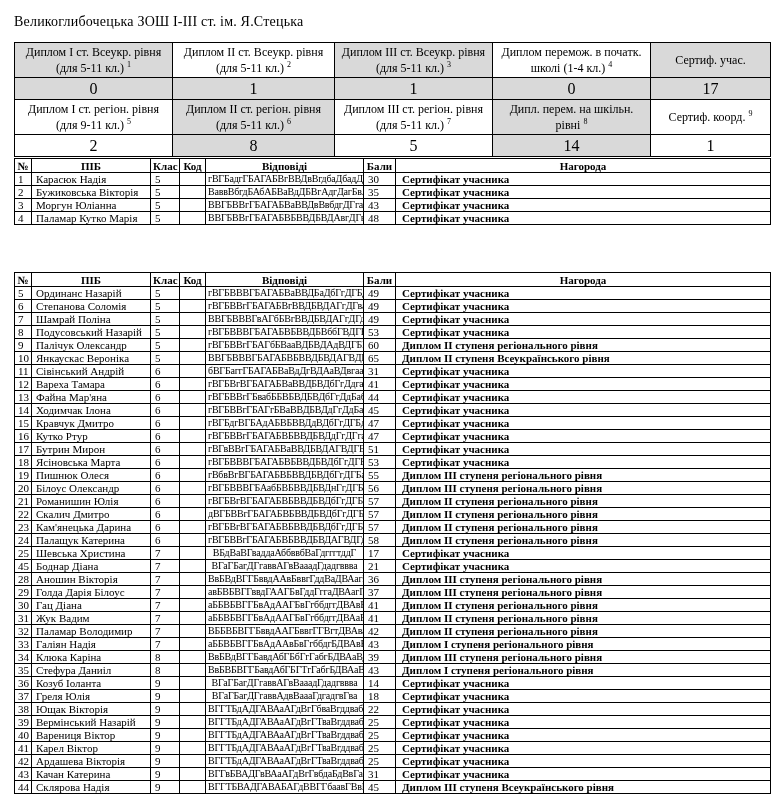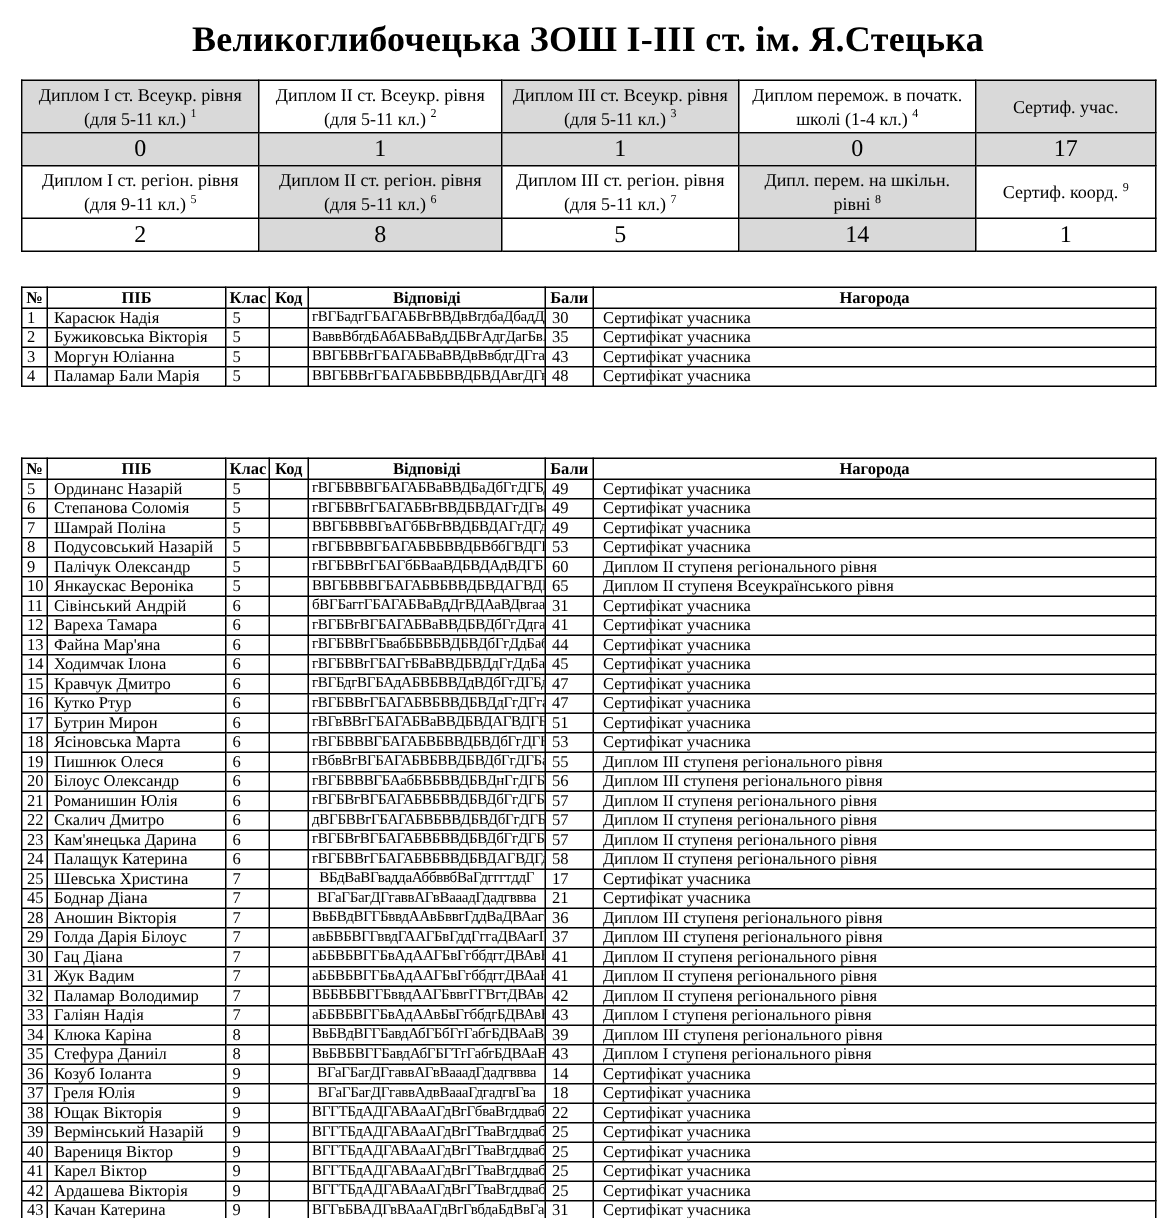"Великоглибочецька ЗОШ І-ІІІ ст. ім." h1.title { font-size: 24px -> 14px; font-weight: bold -> normal; text-align: center -> left }
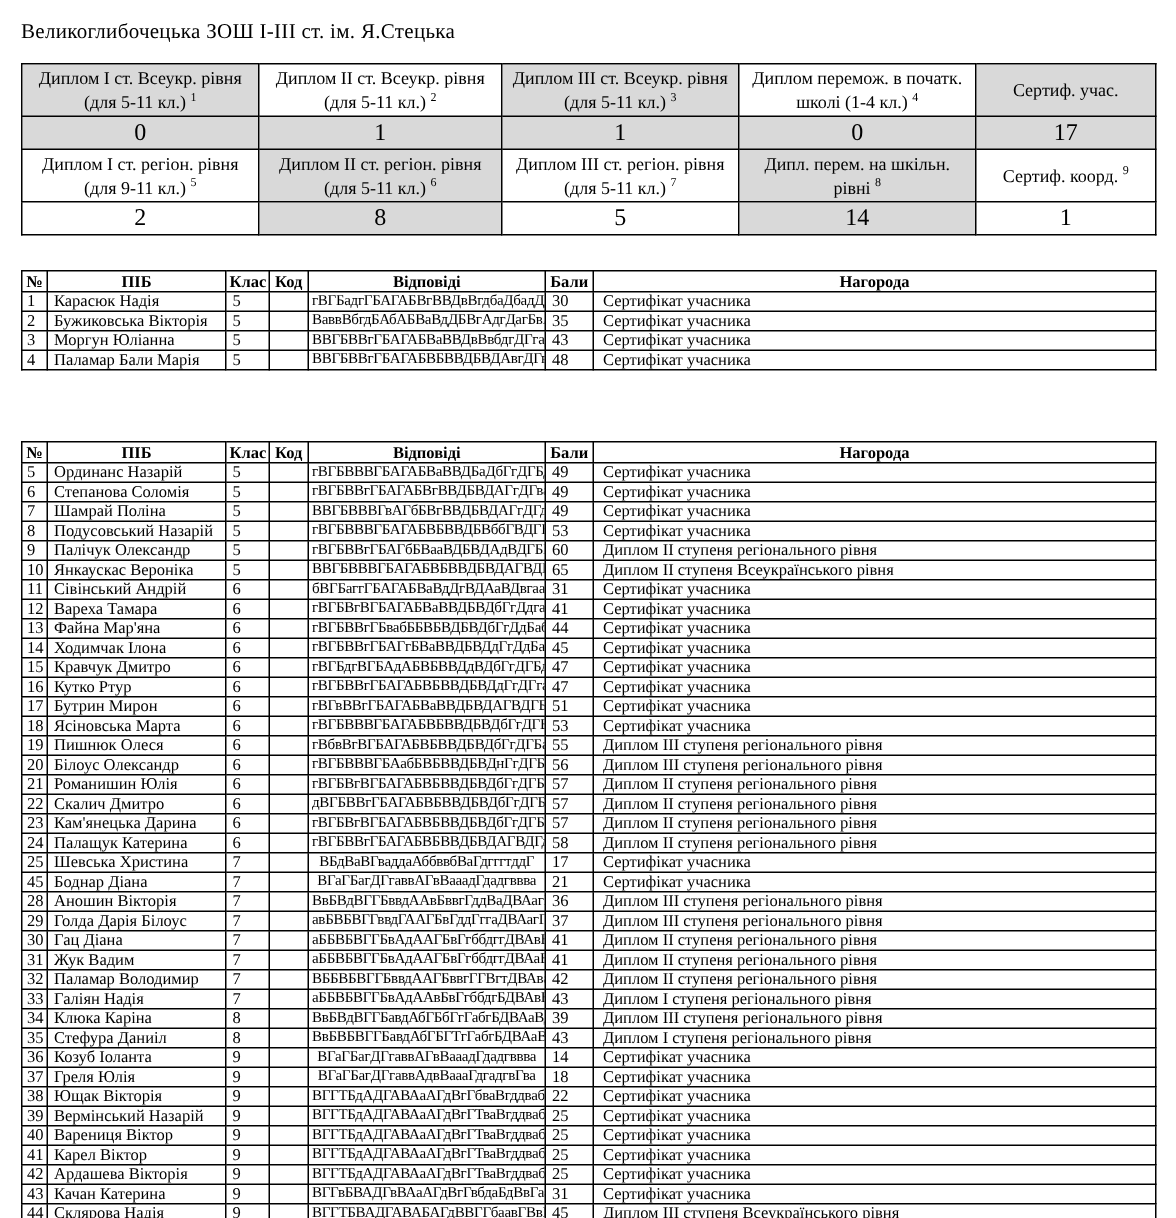"Диплом І ст. Всеукр. рівня" table.summary { margin-bottom: 23px -> 1px }
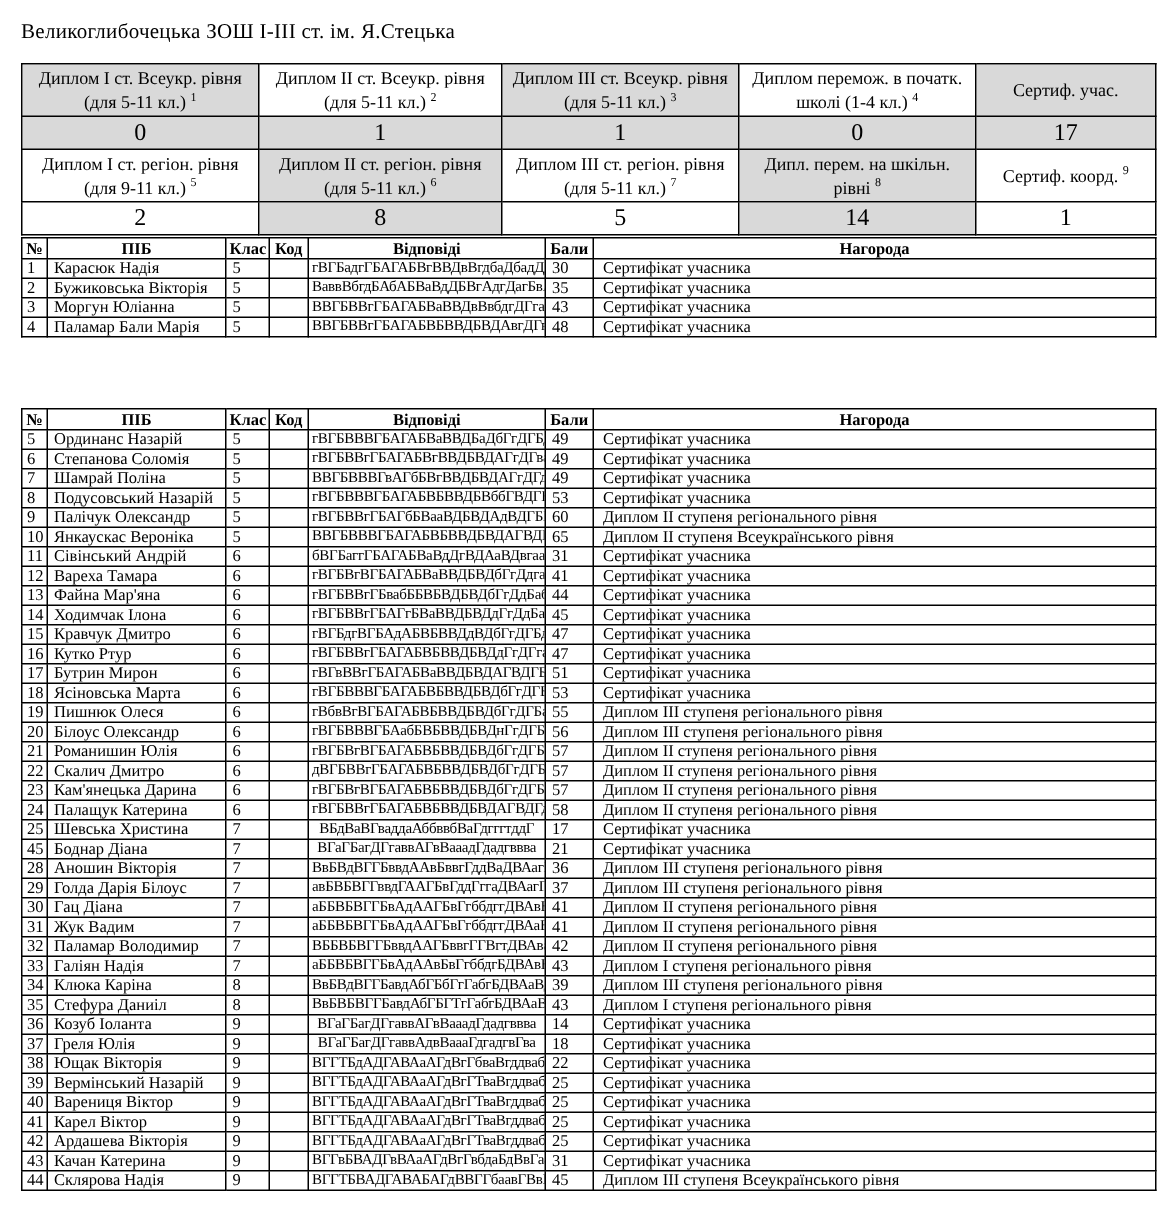"Сертифікат учасника" .results td.col-award { font-weight: none -> bold }
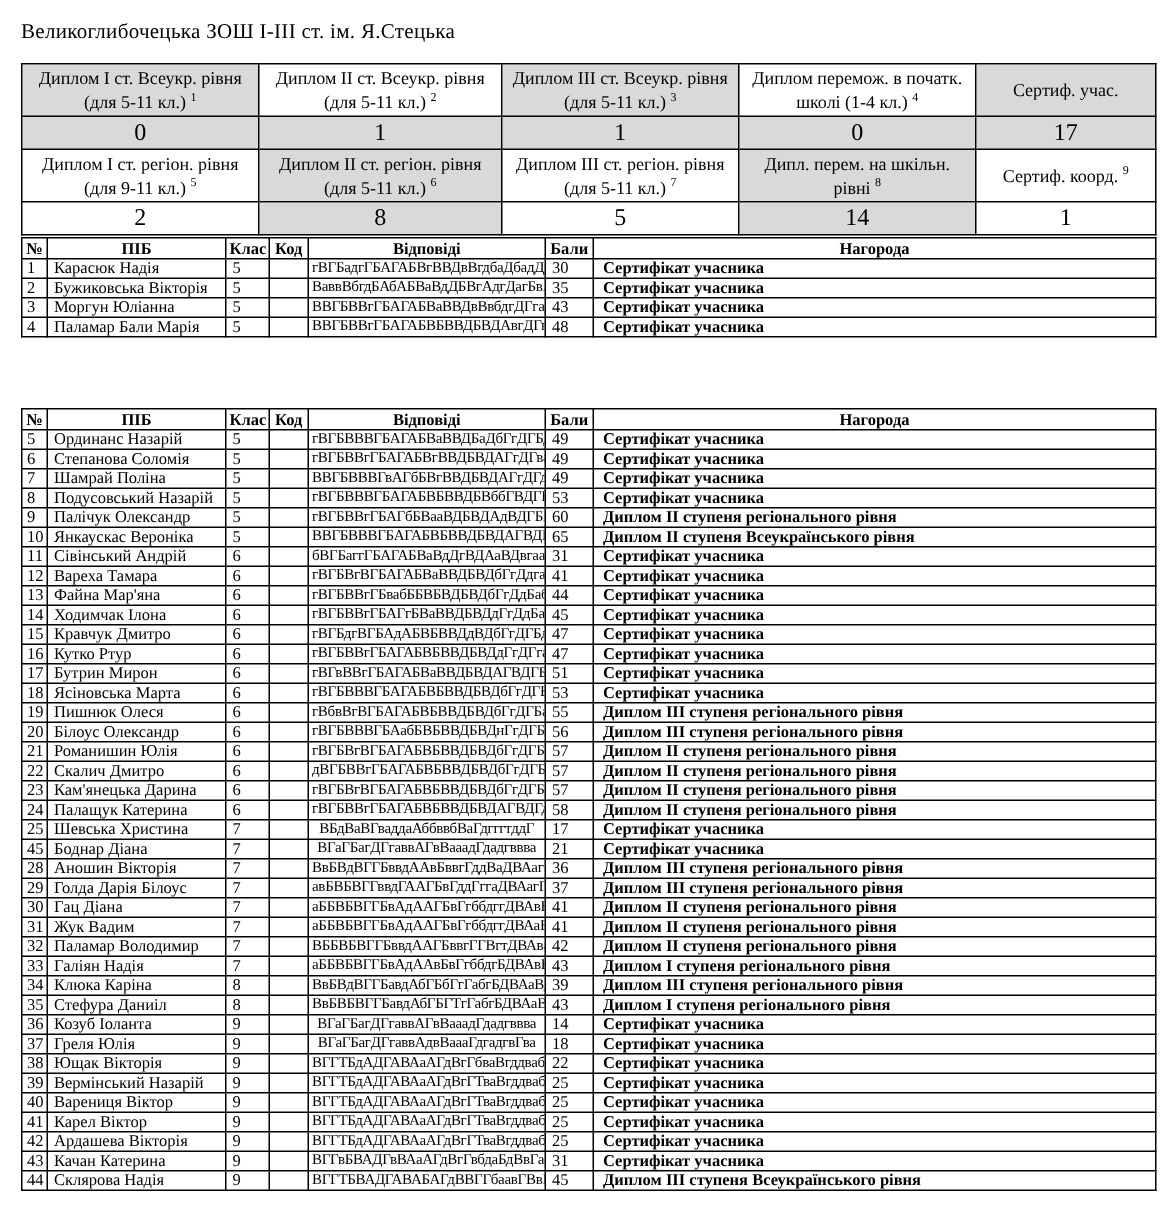"Паламар Бали Марія" td.col-name { text: Бали -> Кутко }
